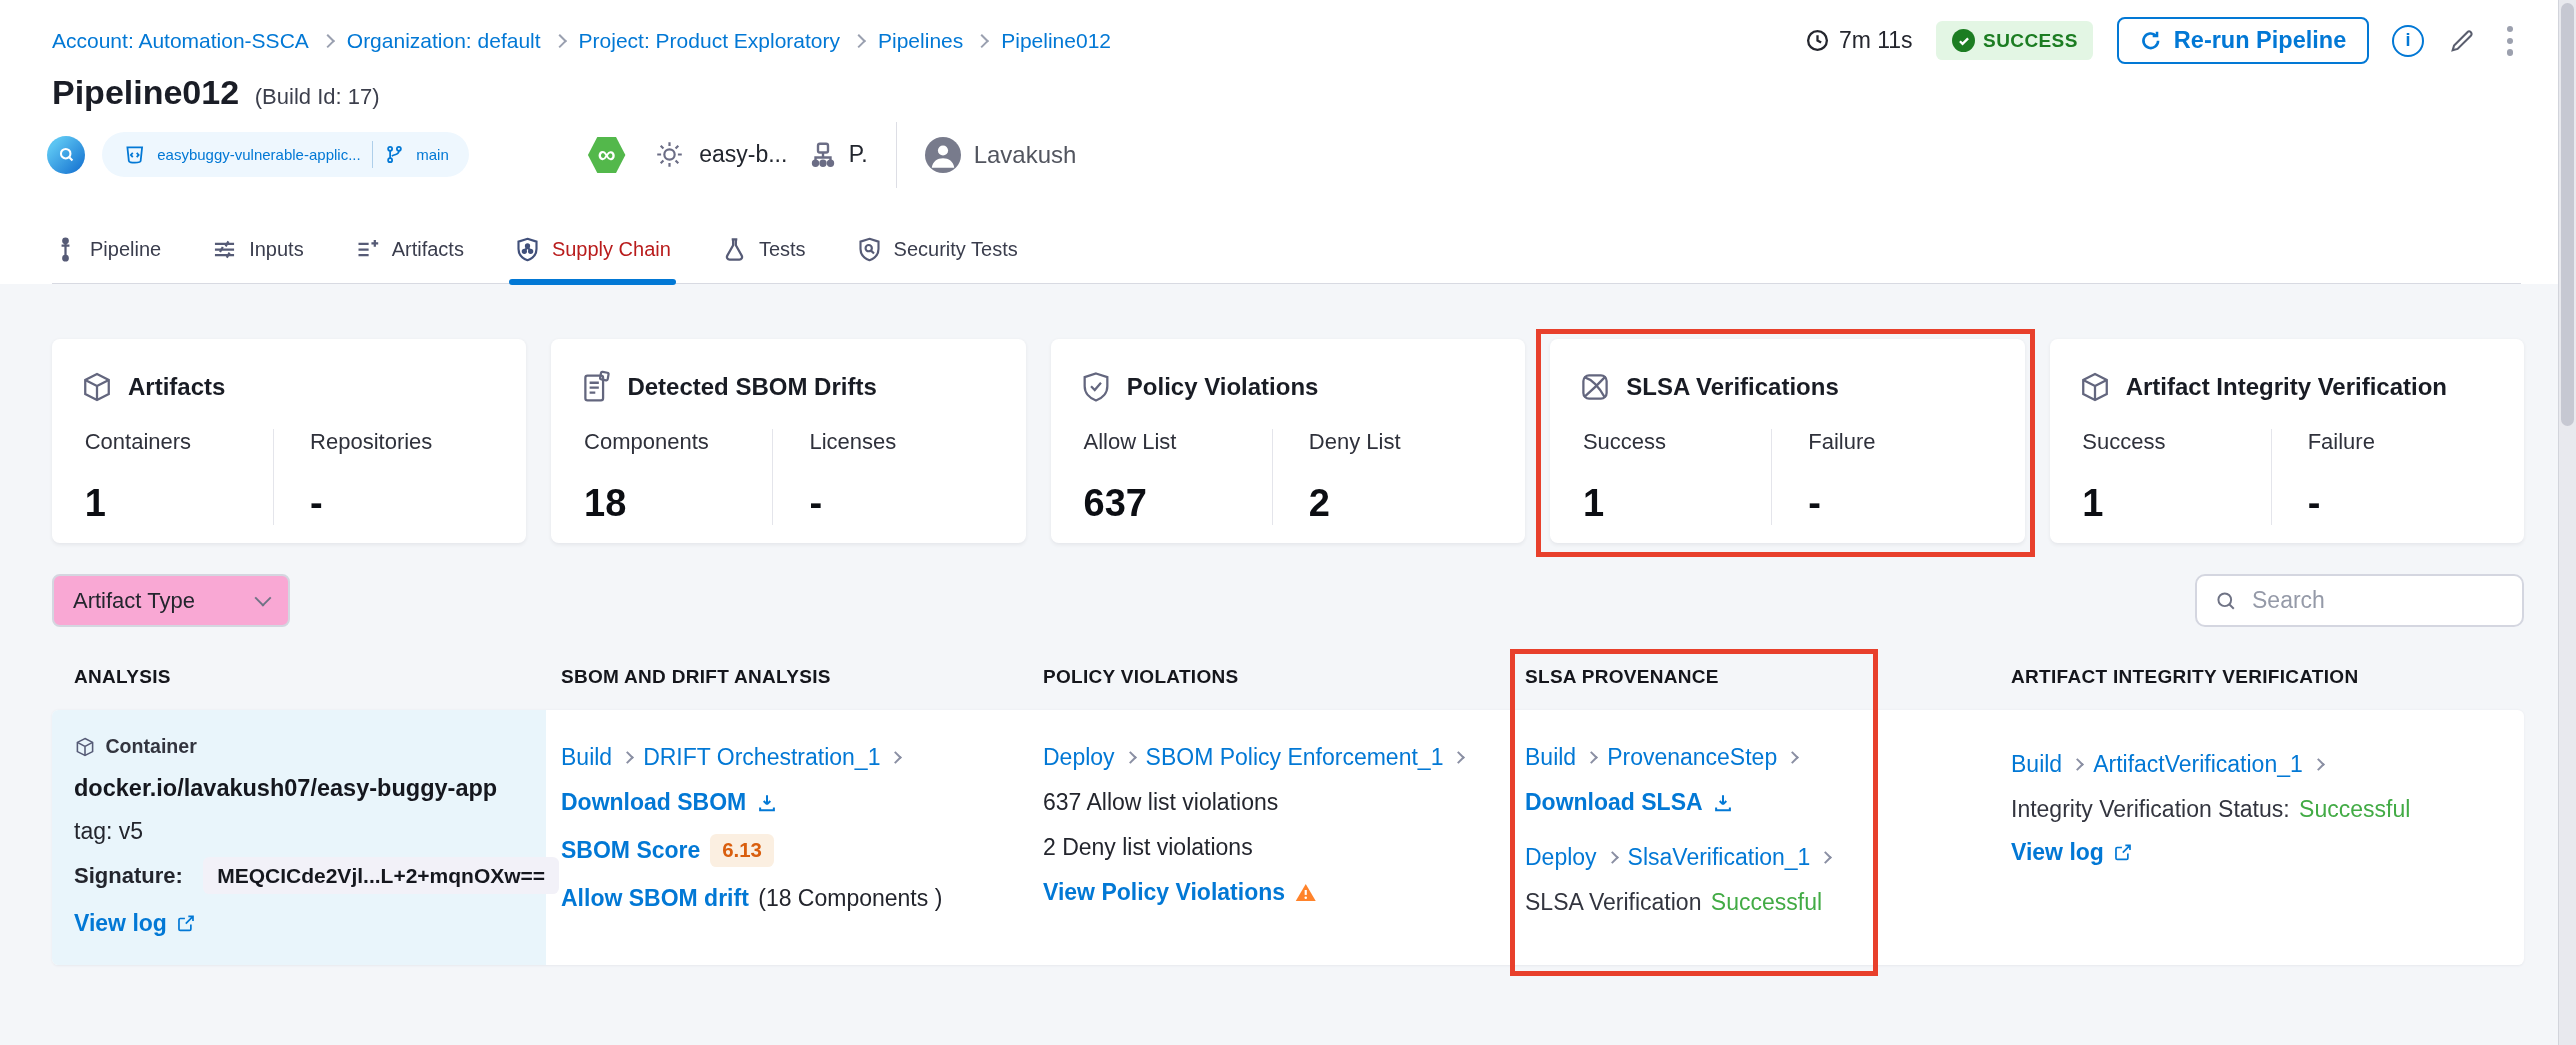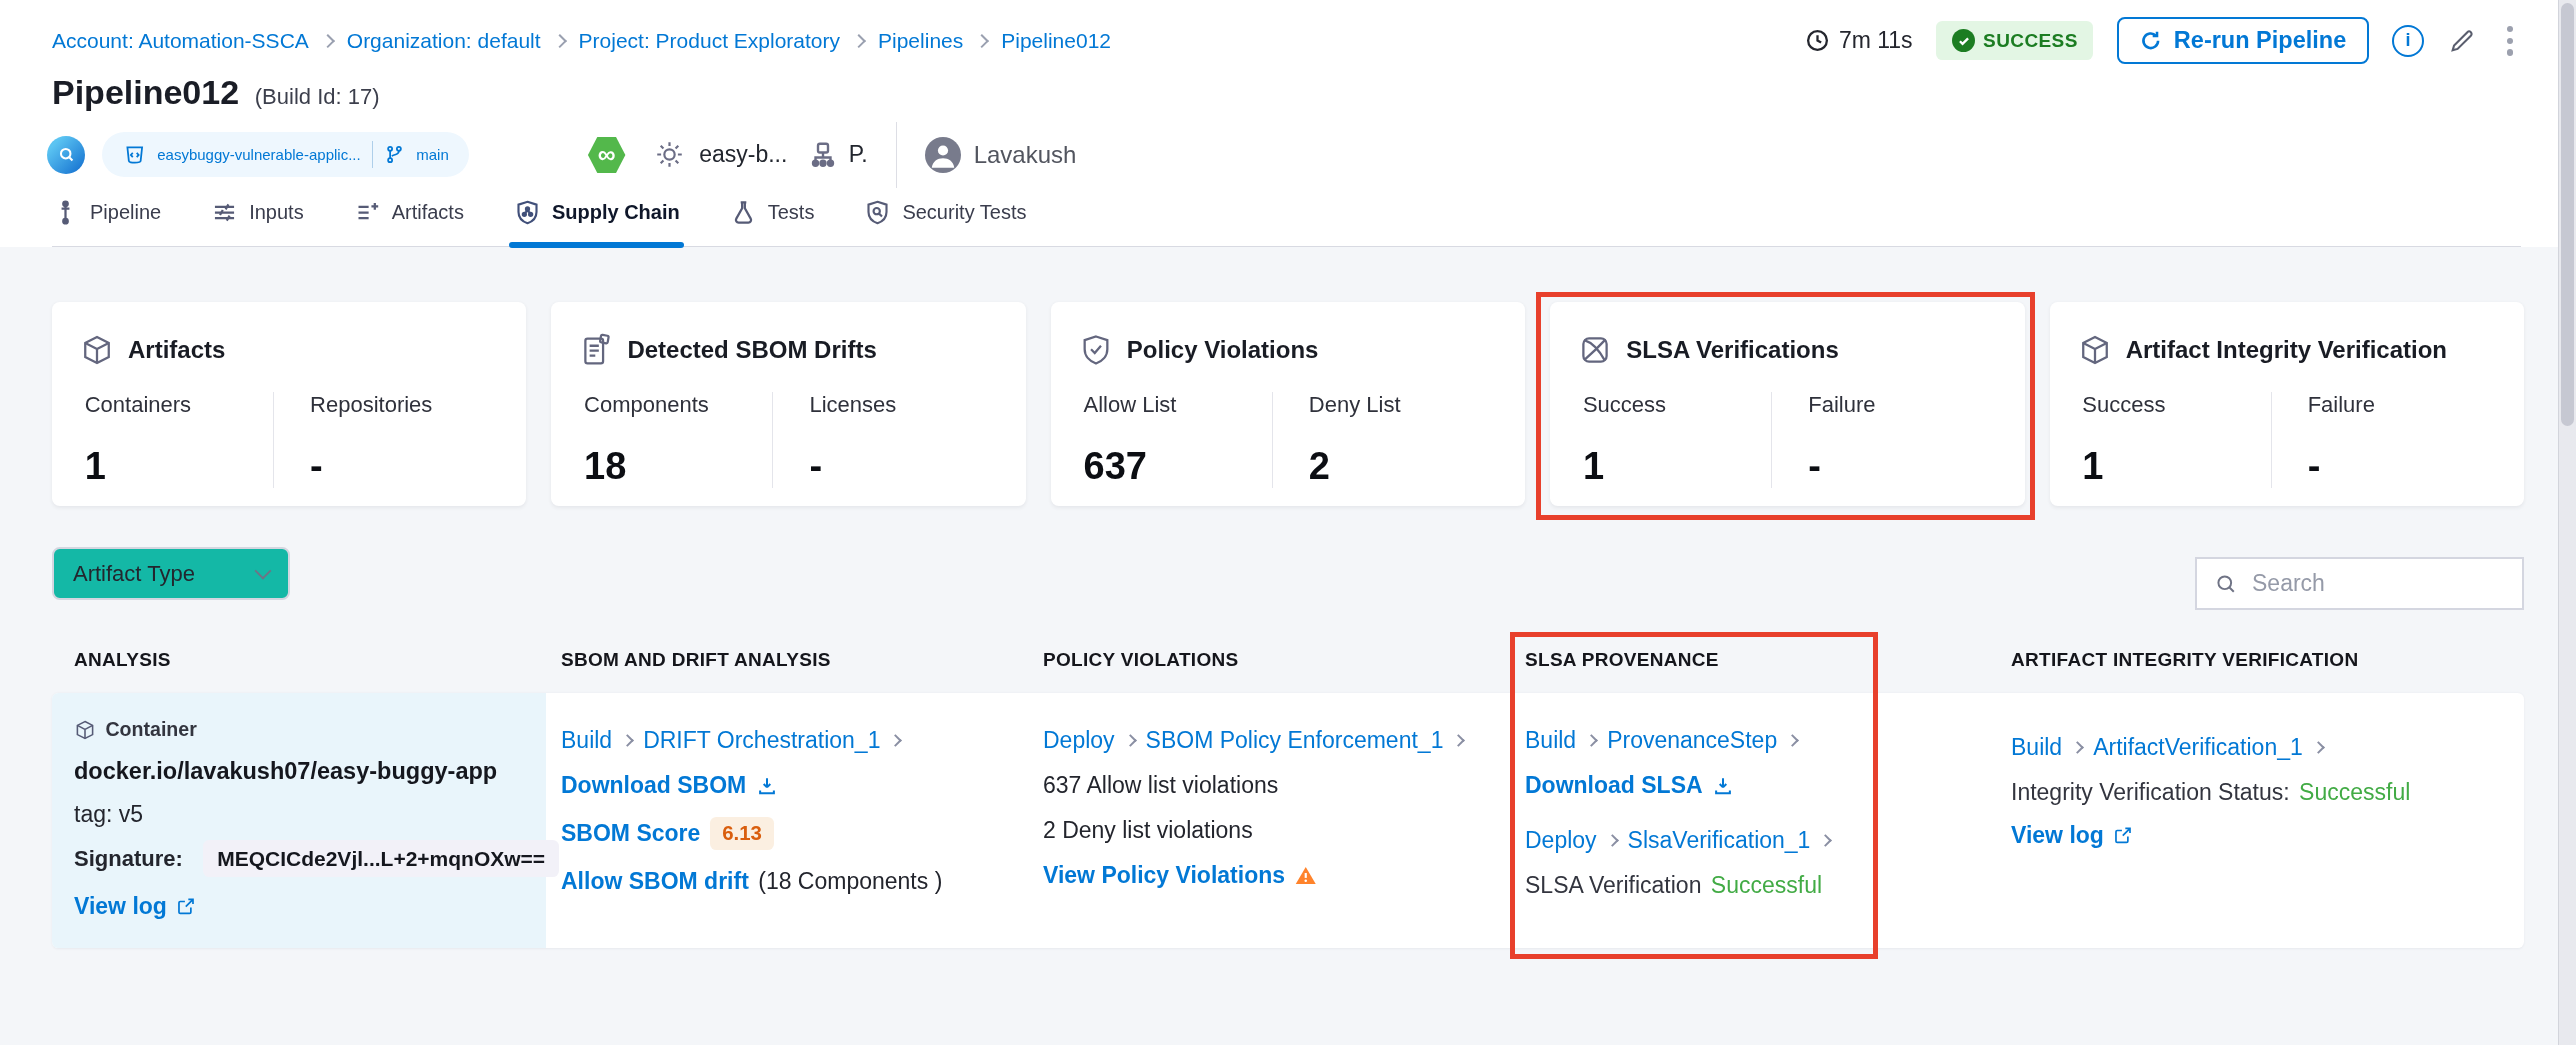"Supply Chain" .tab.active { color: #0f172a -> #b91c1c; font-weight: 700 -> 400; margin-top: none -> 37px }
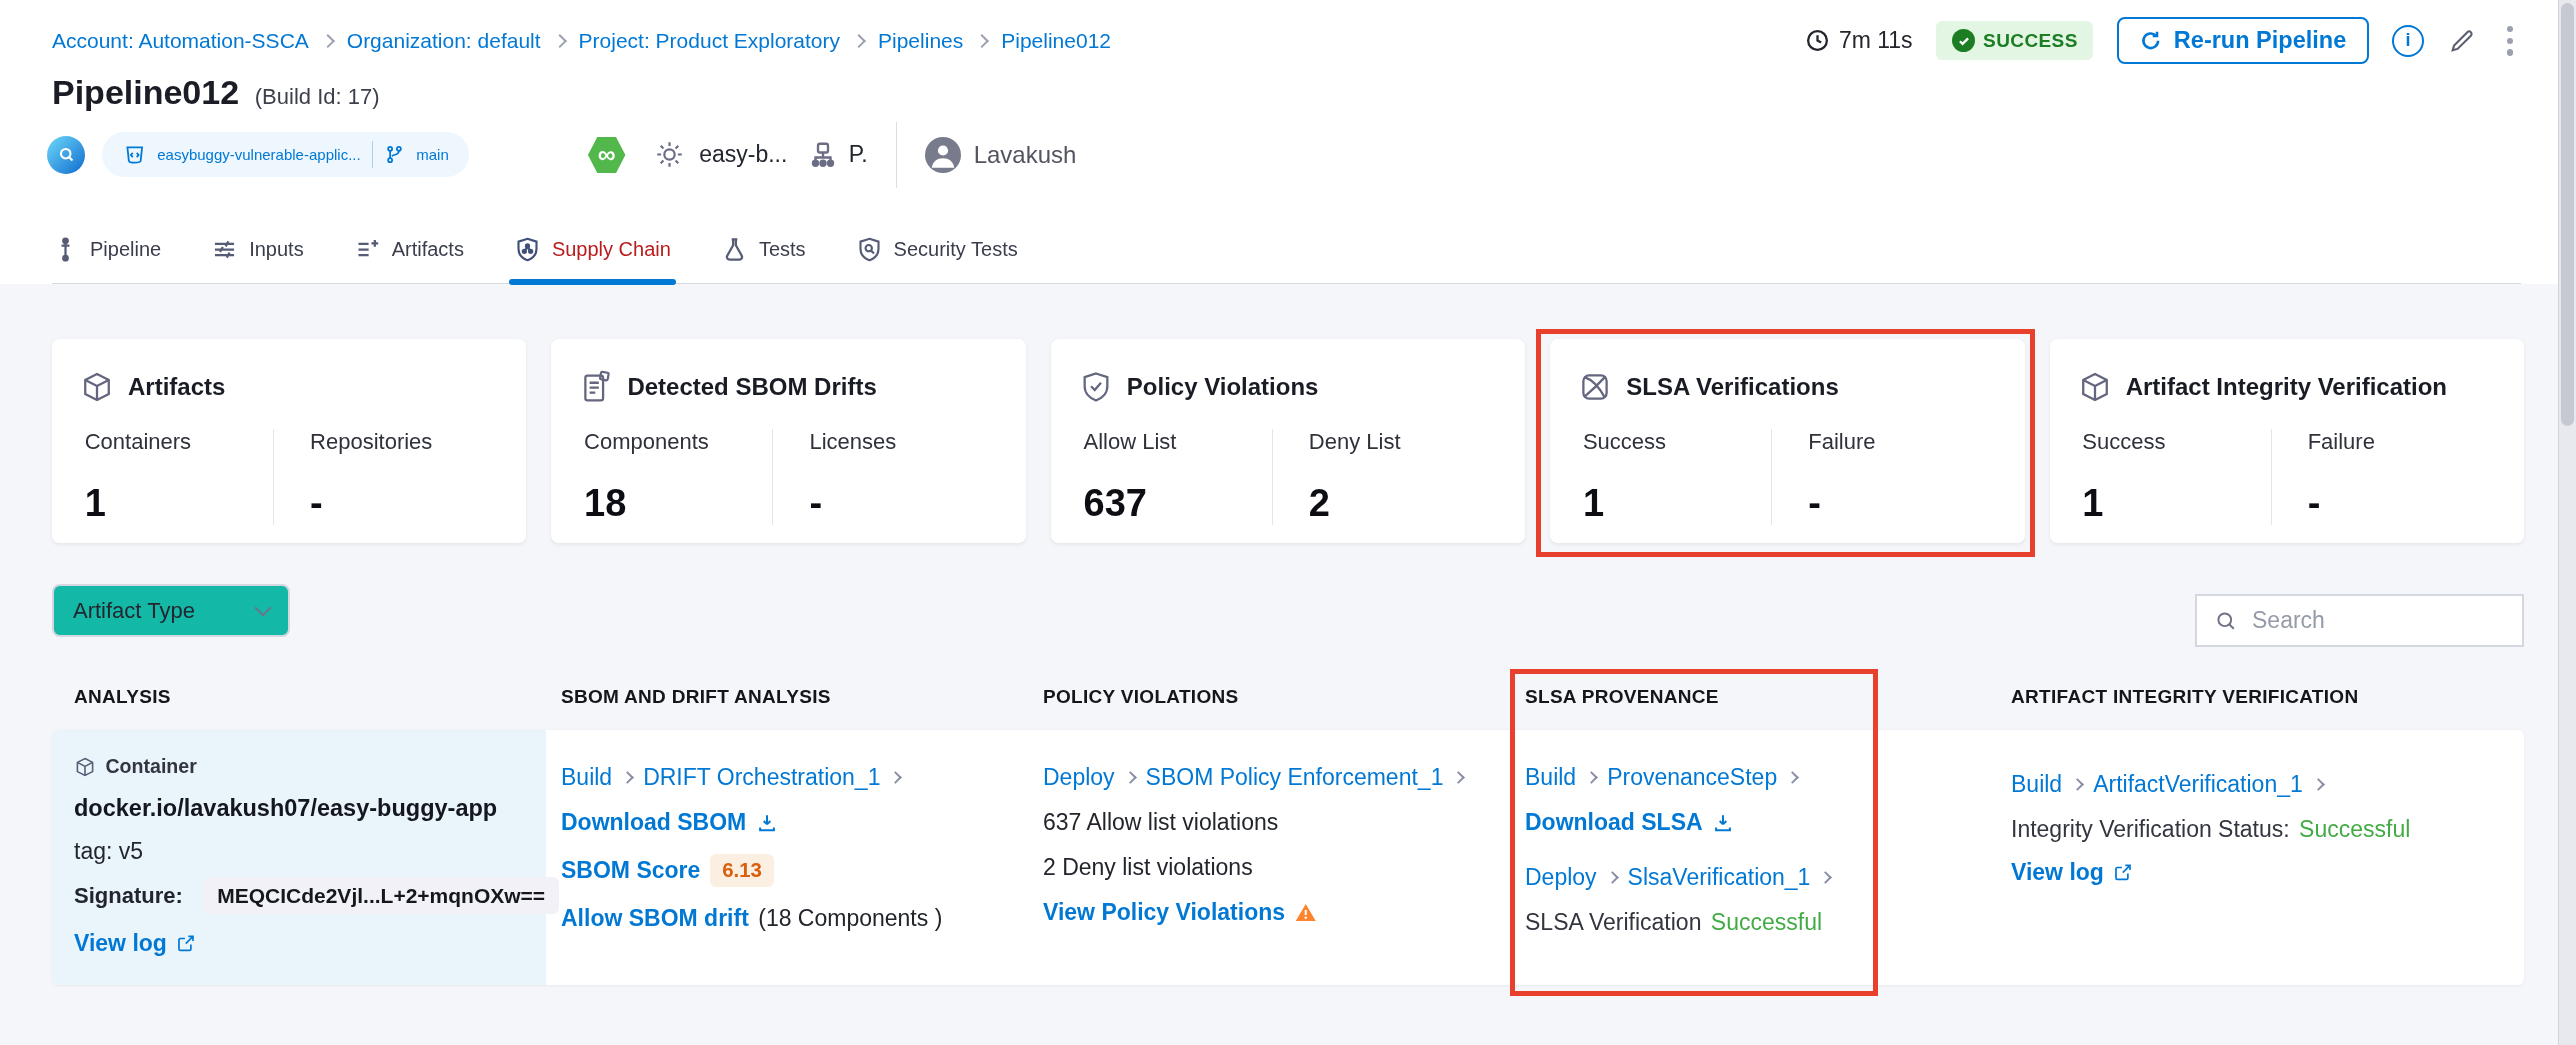"Artifact Type" .select { background: #14b8a6 -> #f9a8d4 }
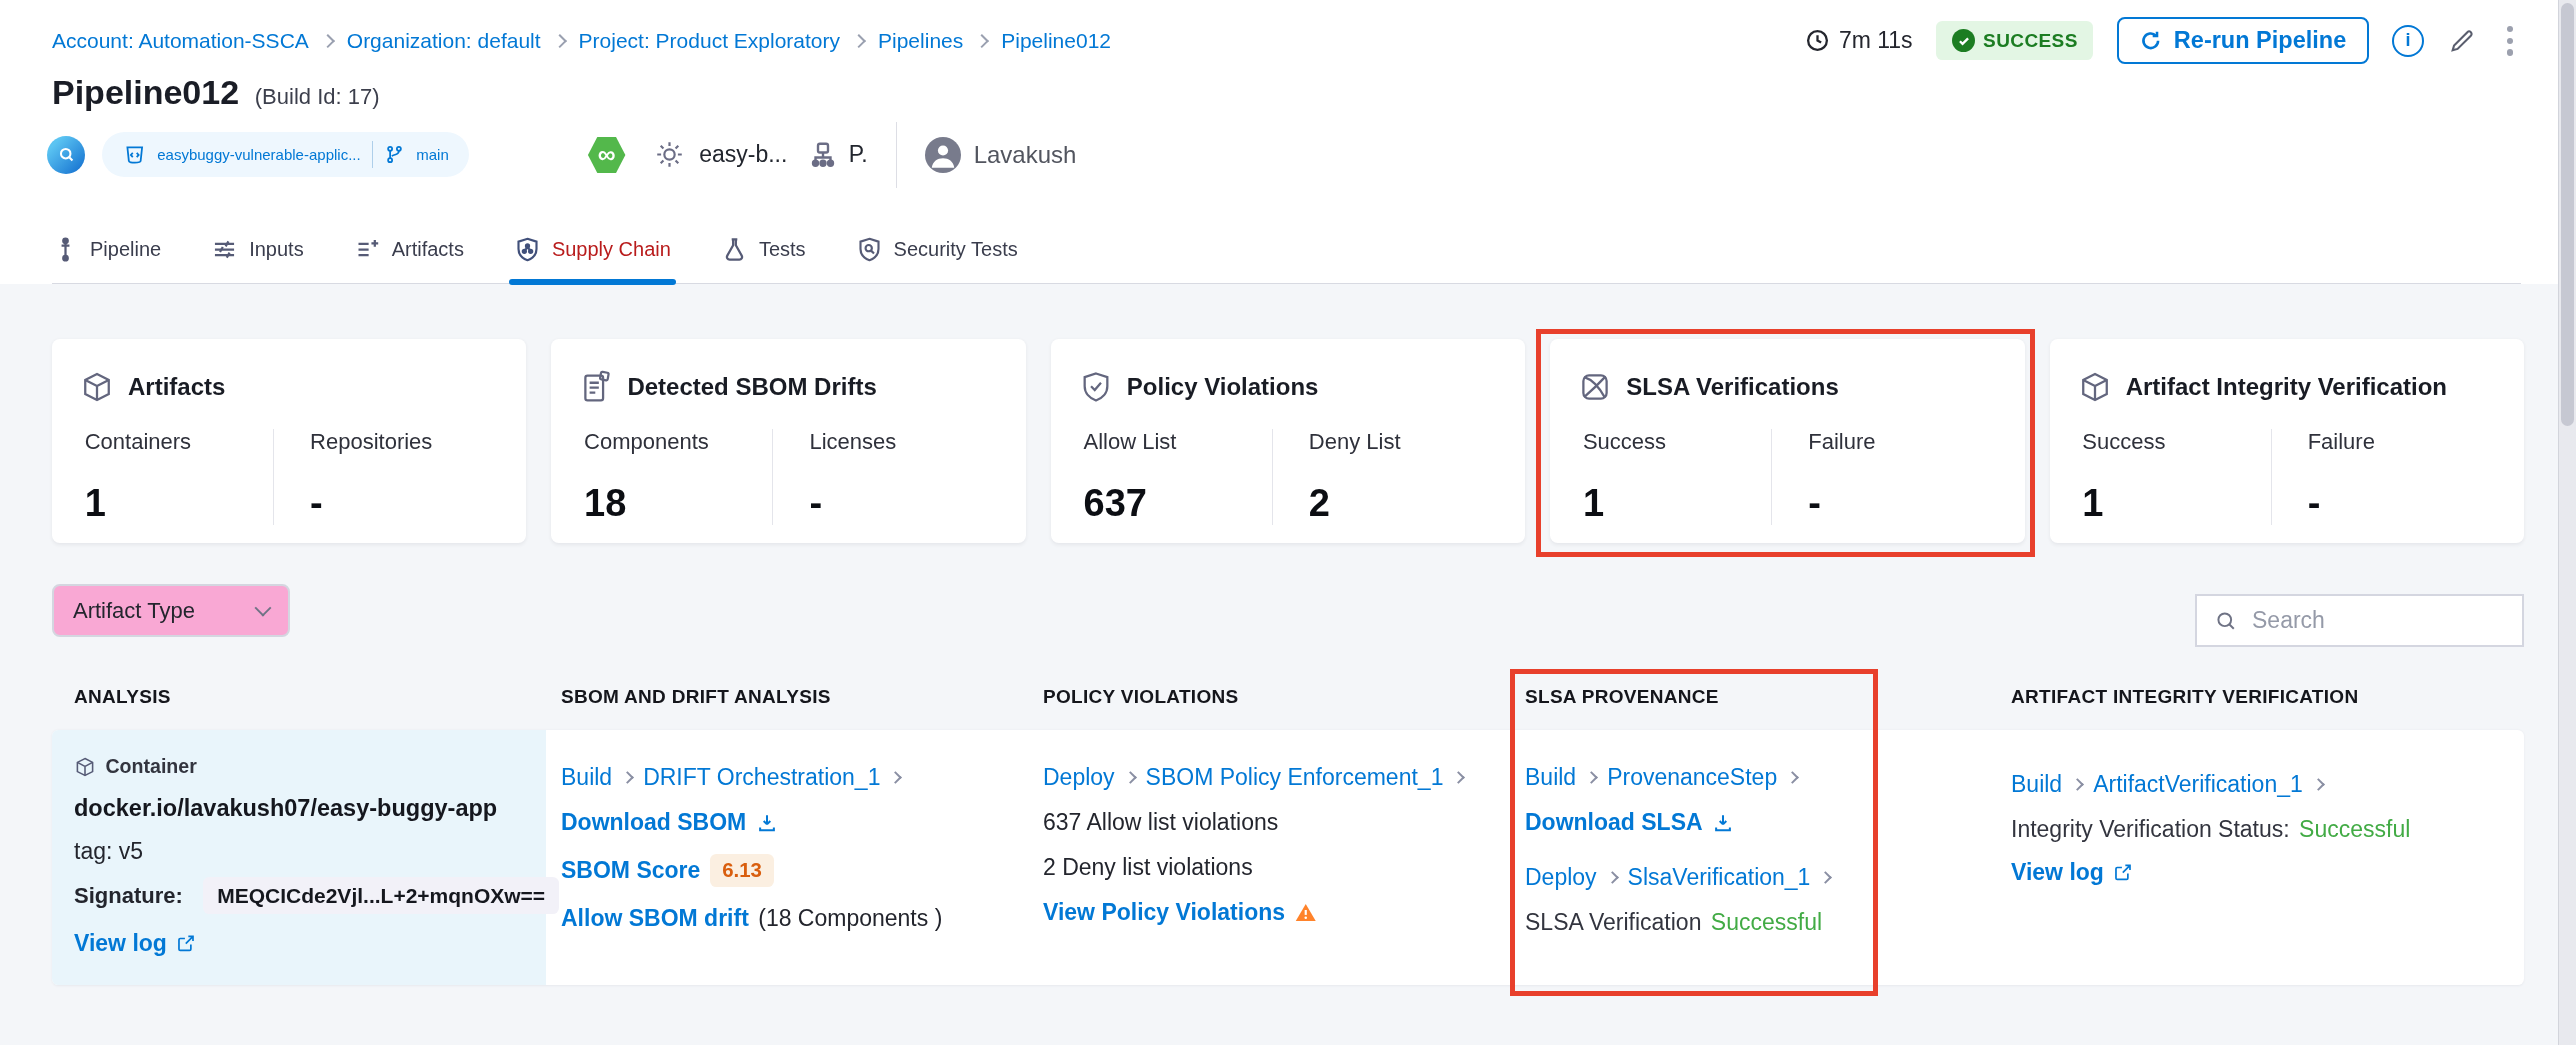"Search" .search { border-radius: 0 -> 10px; margin-top: 20px -> none }
